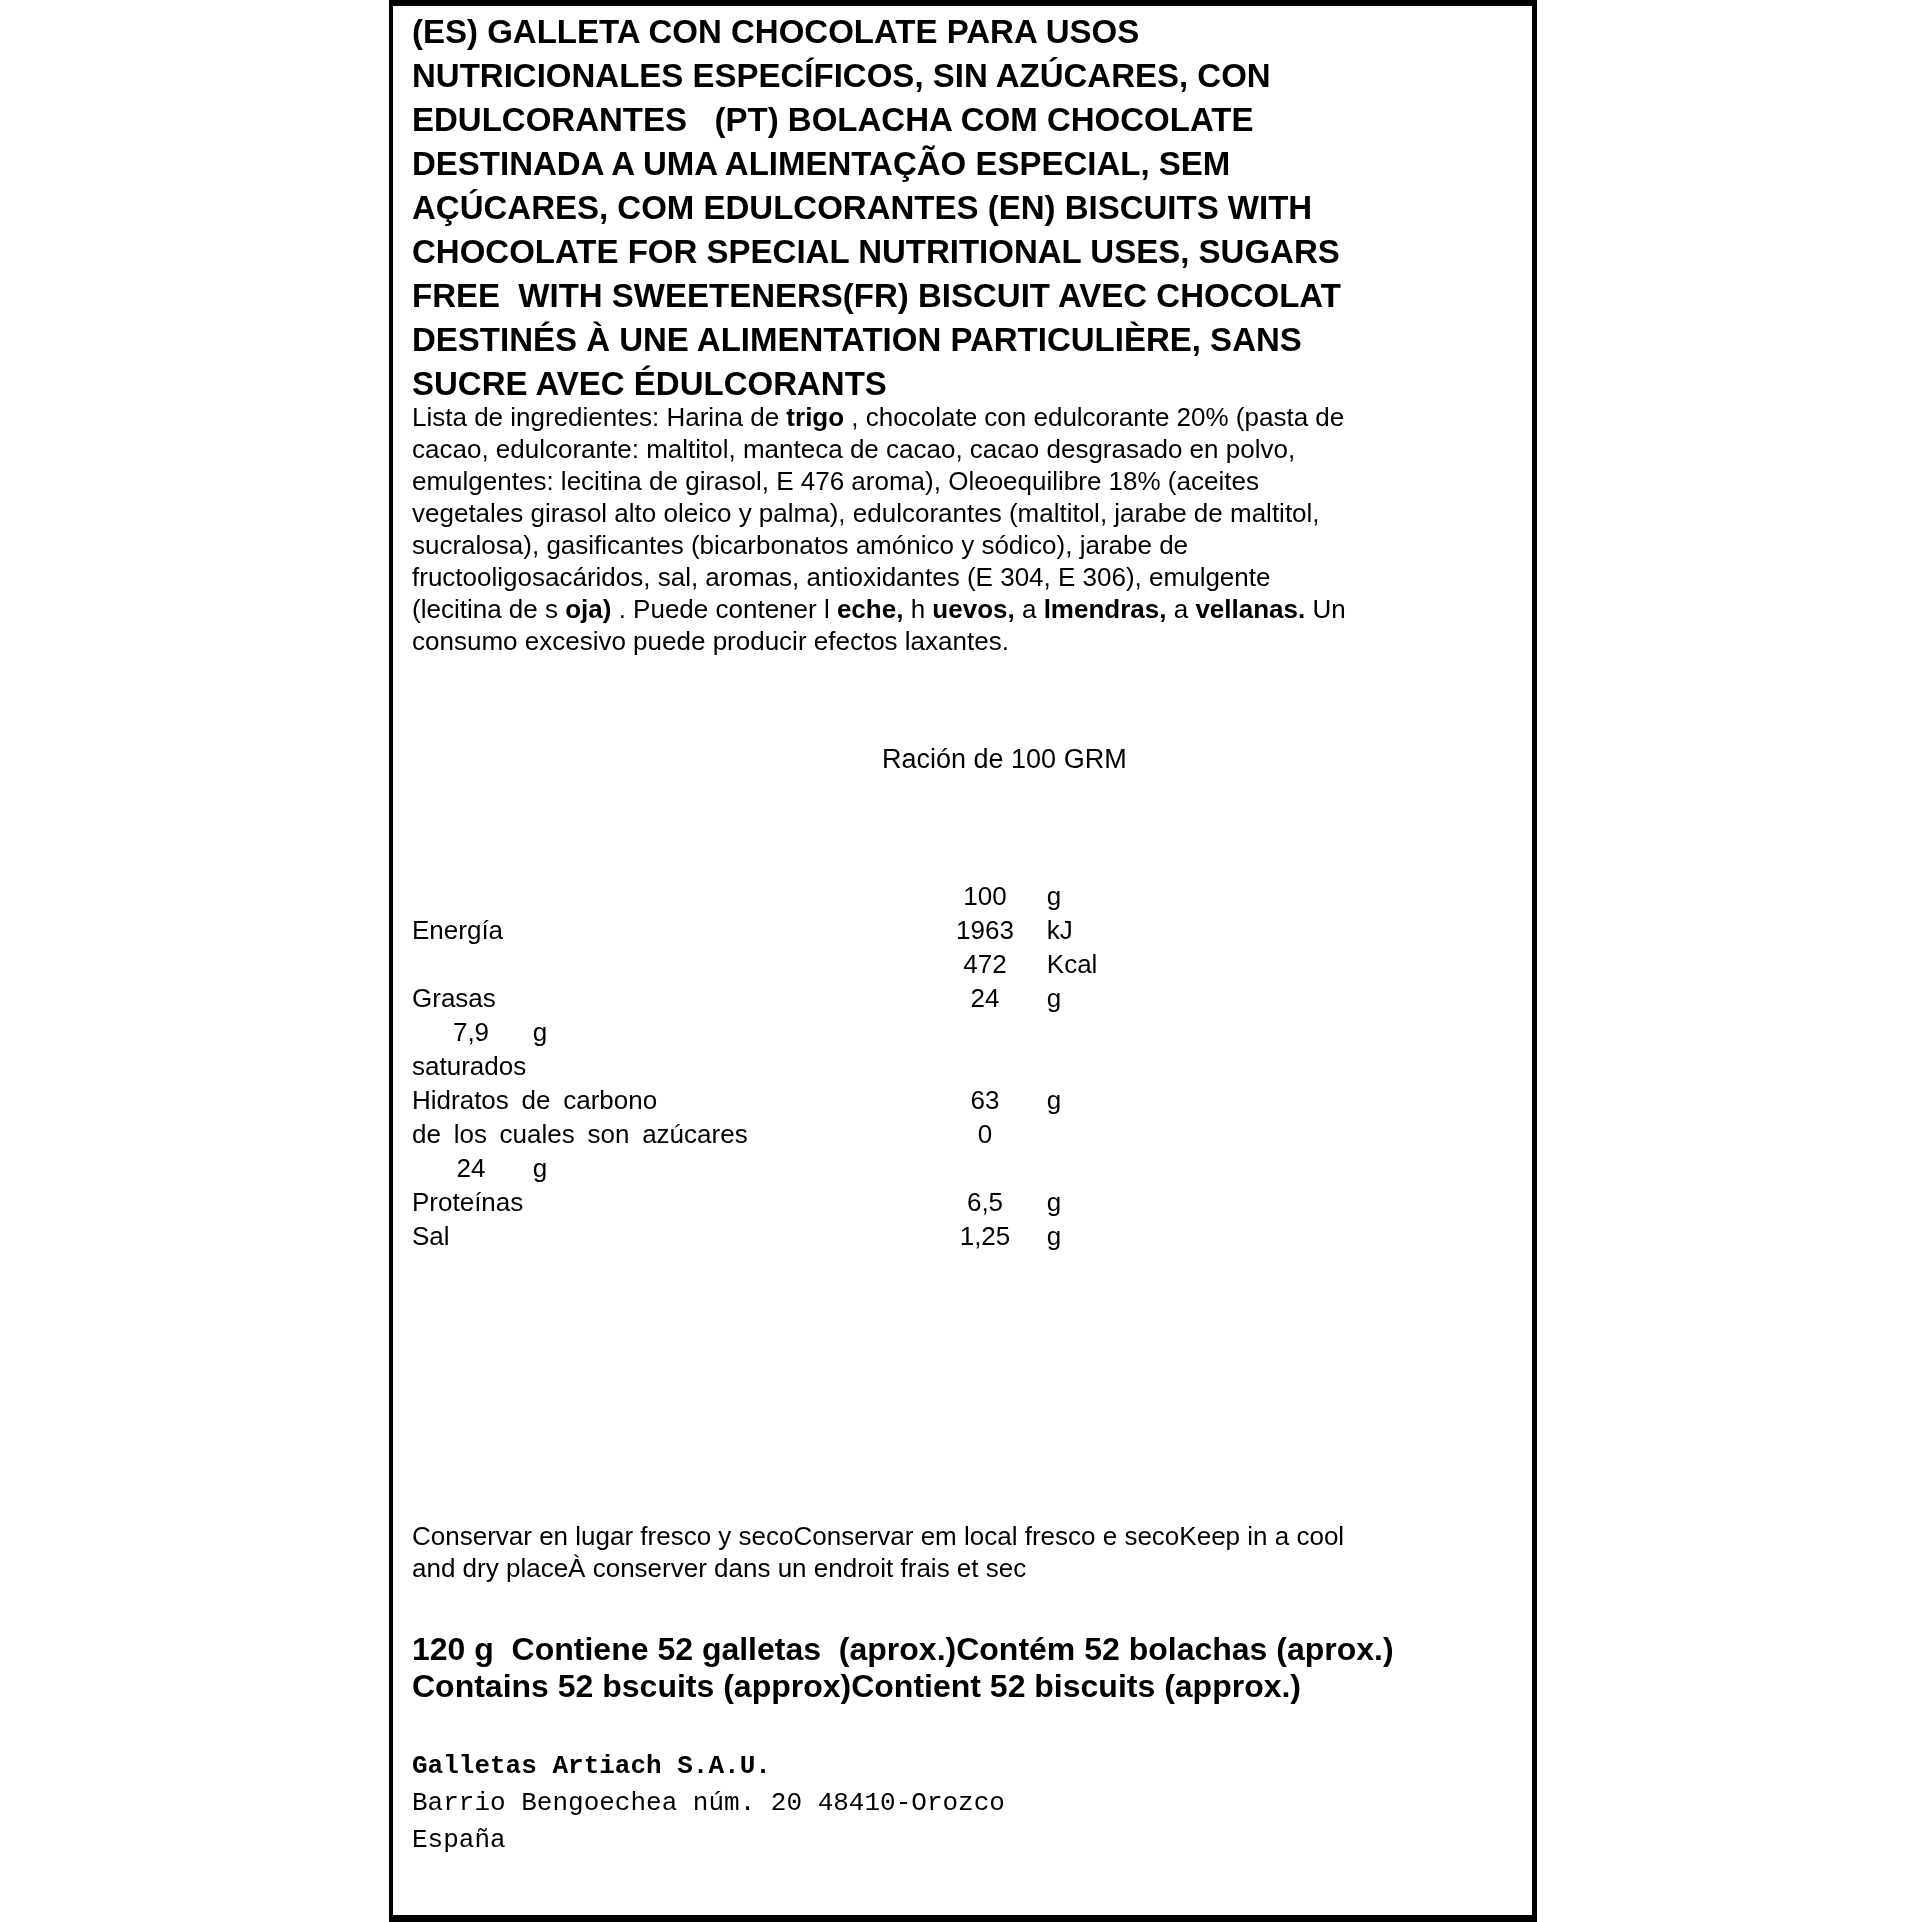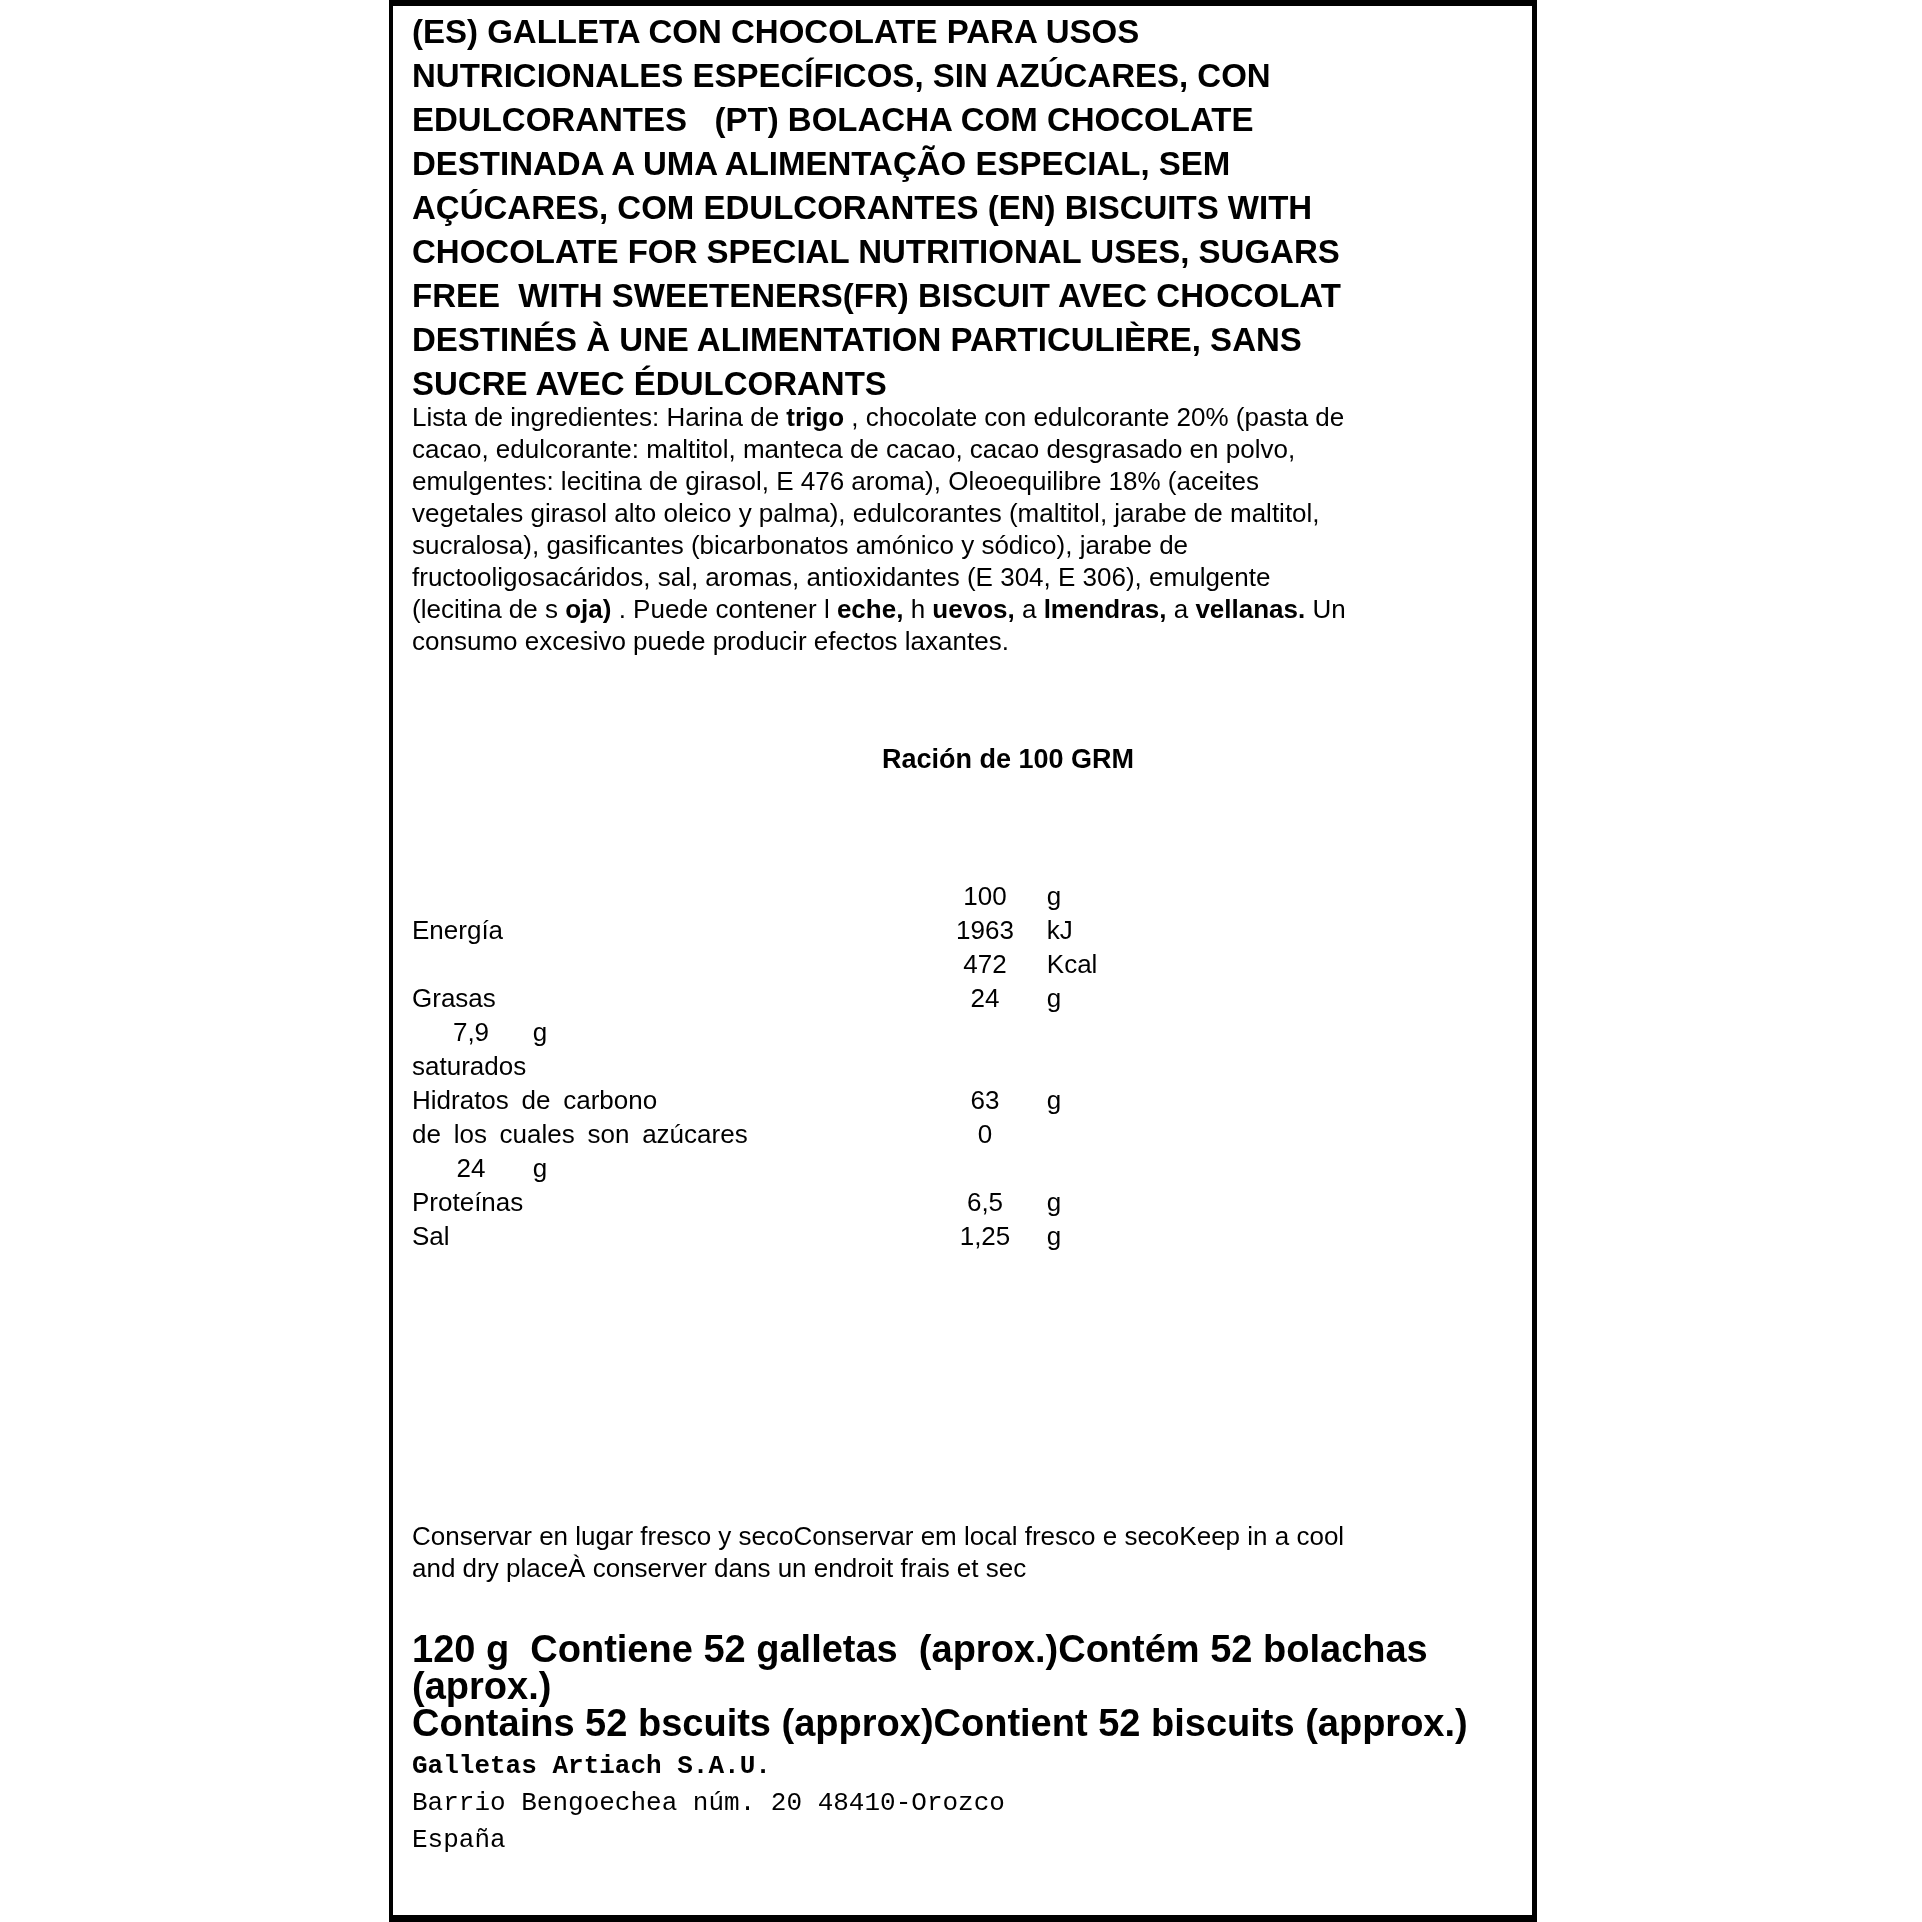"Ración de 100 GRM" .serving-block { font-weight: bold -> none }
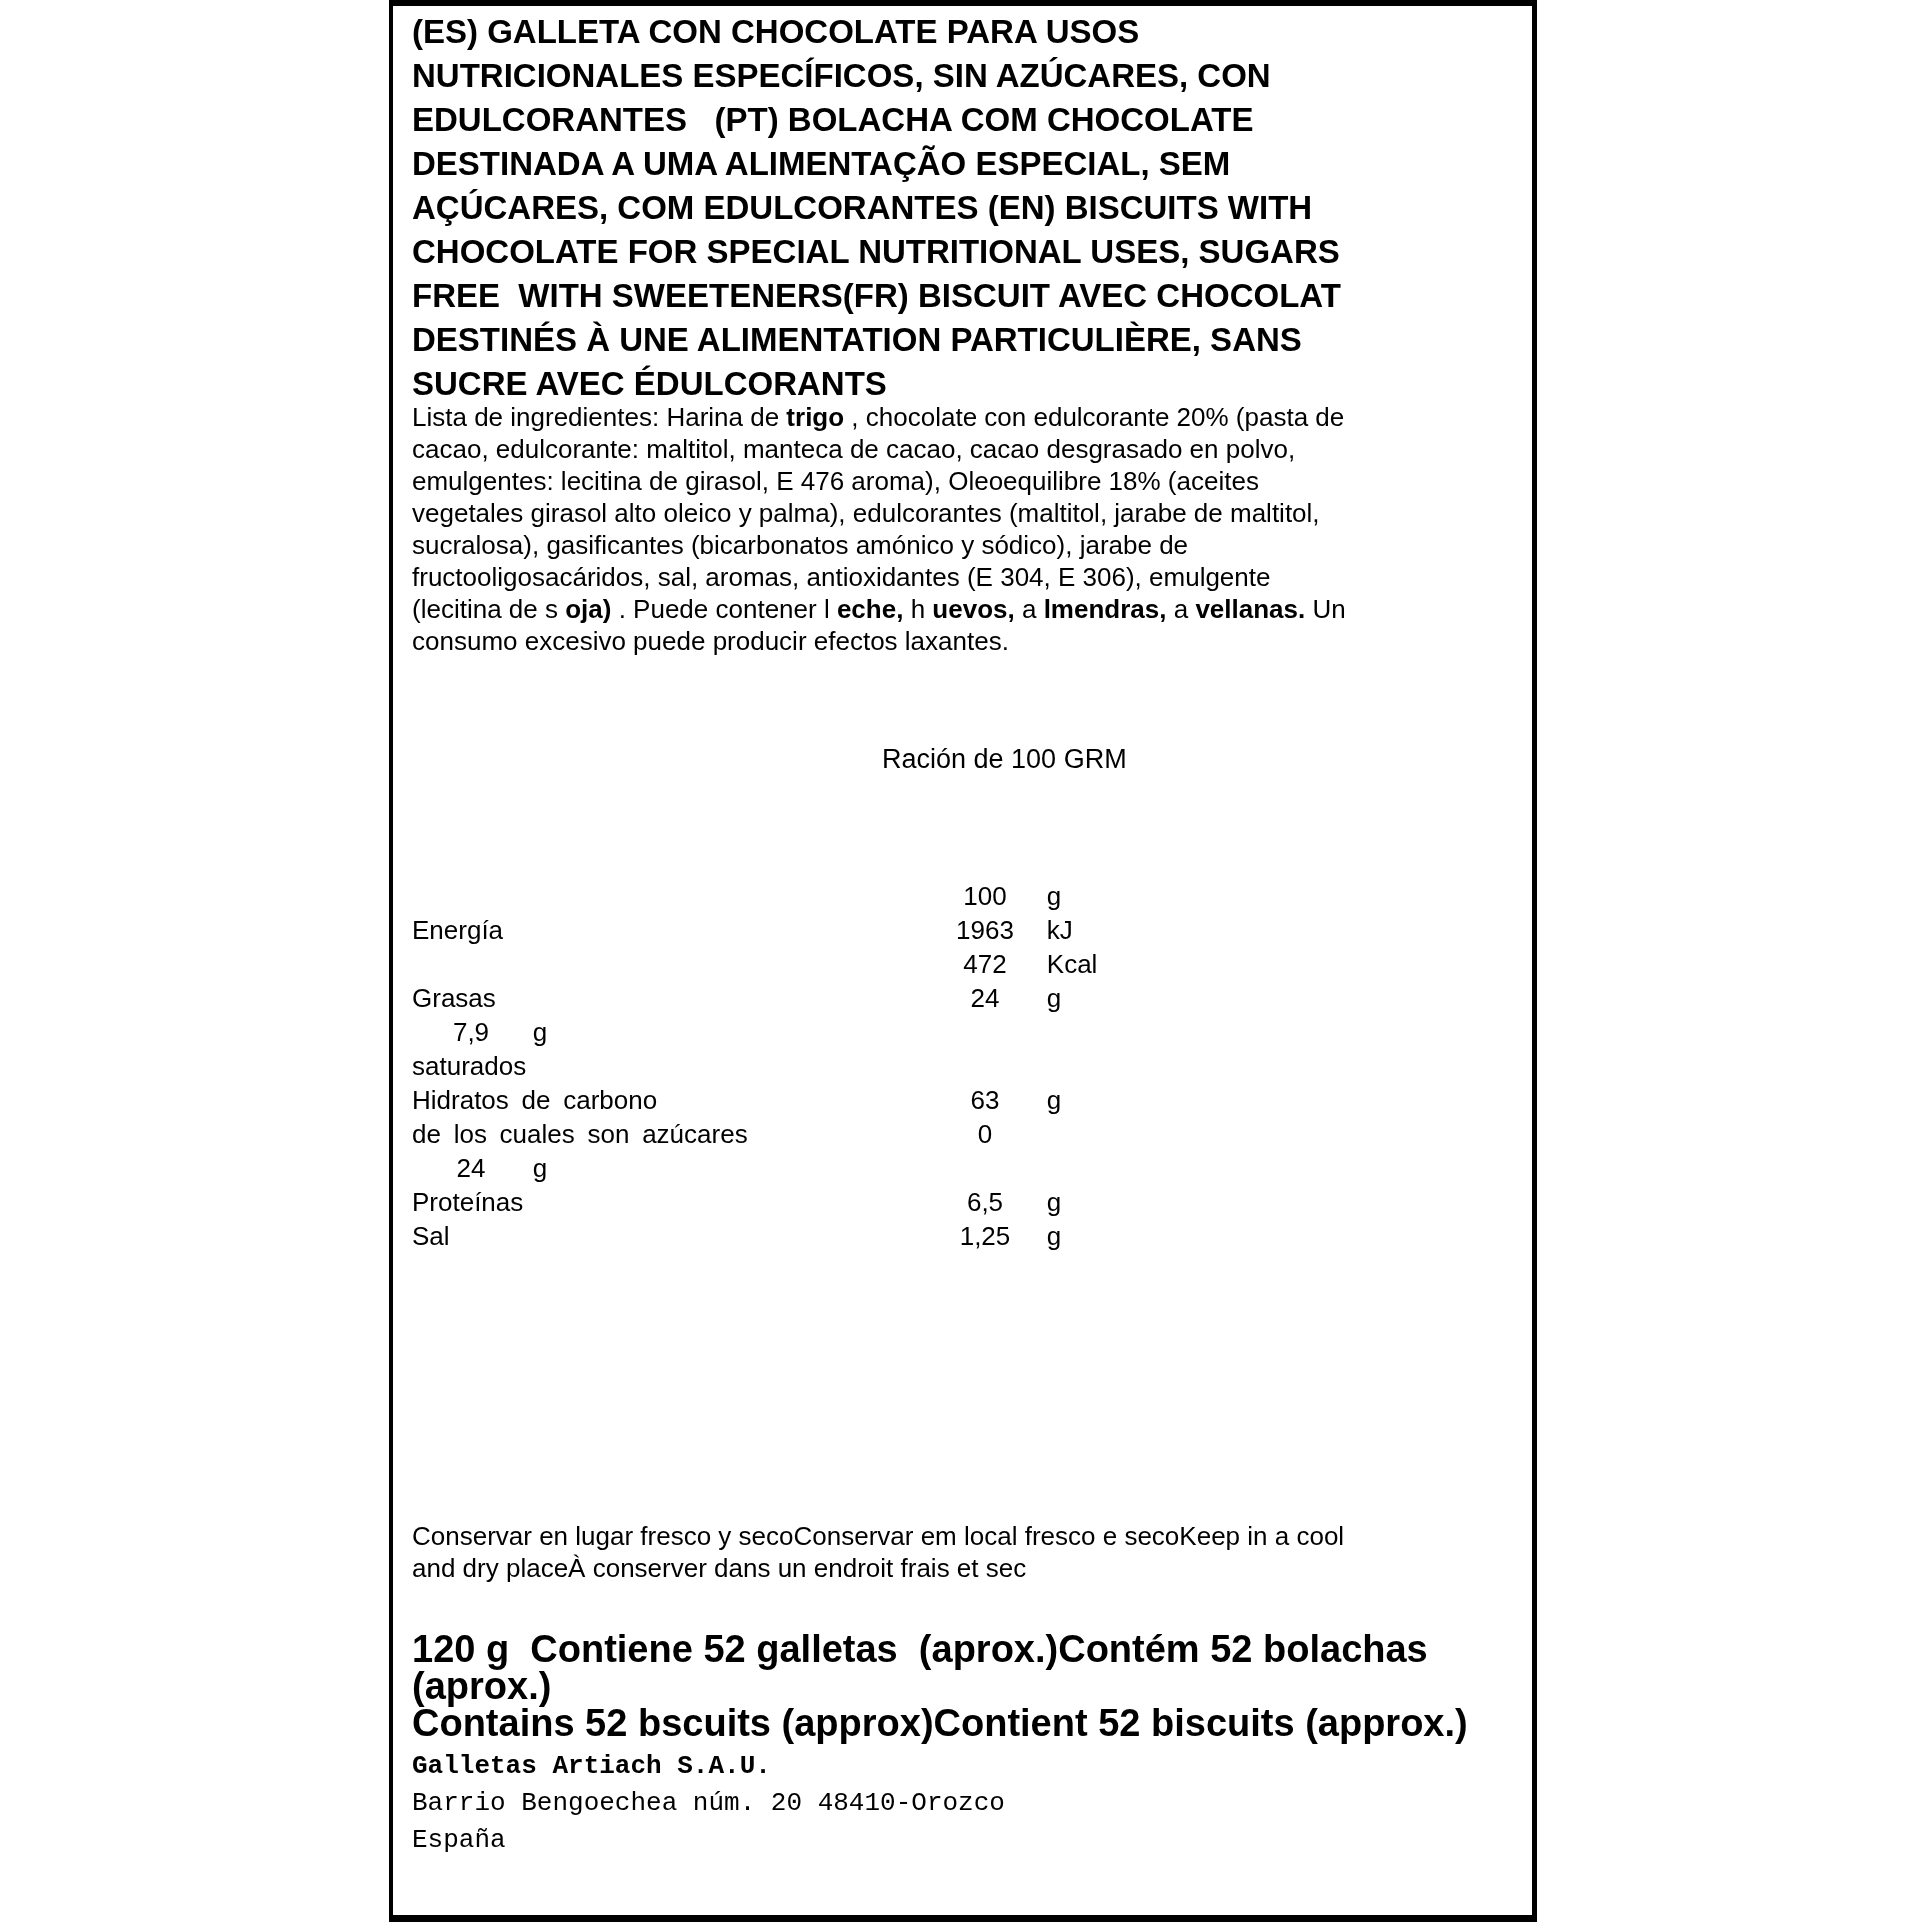"120 g Contiene 52 galletas" .contents-block { font-size: 38px -> 32px }
